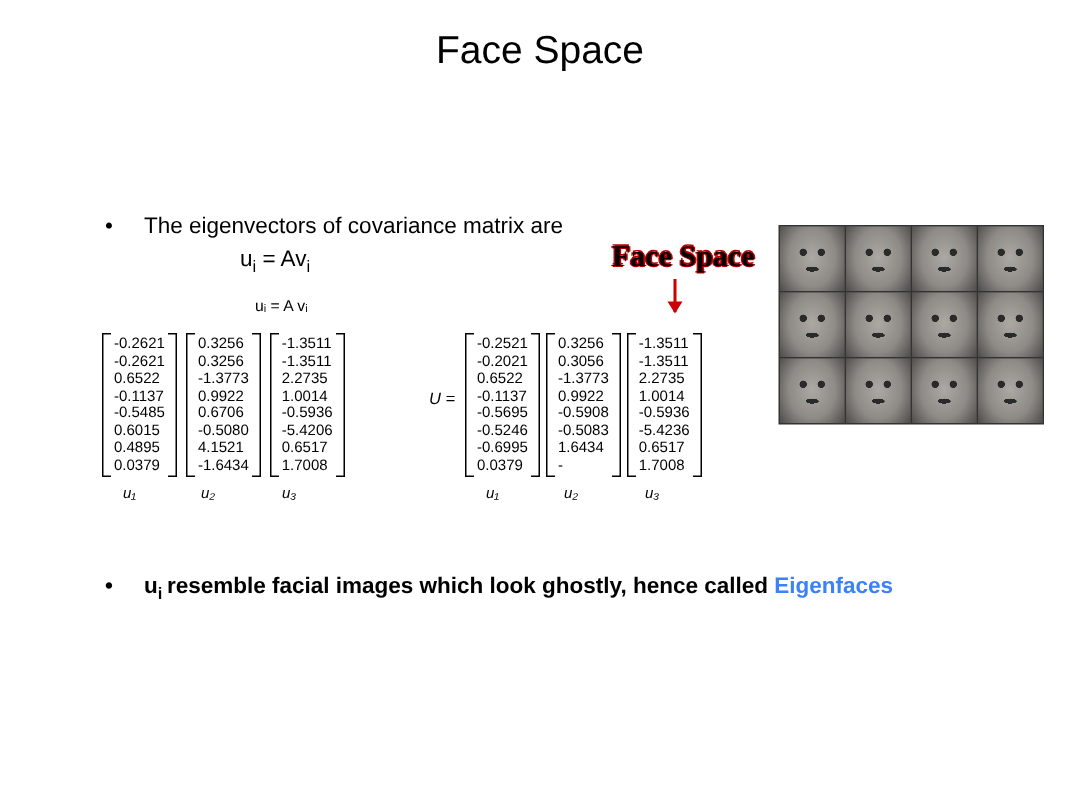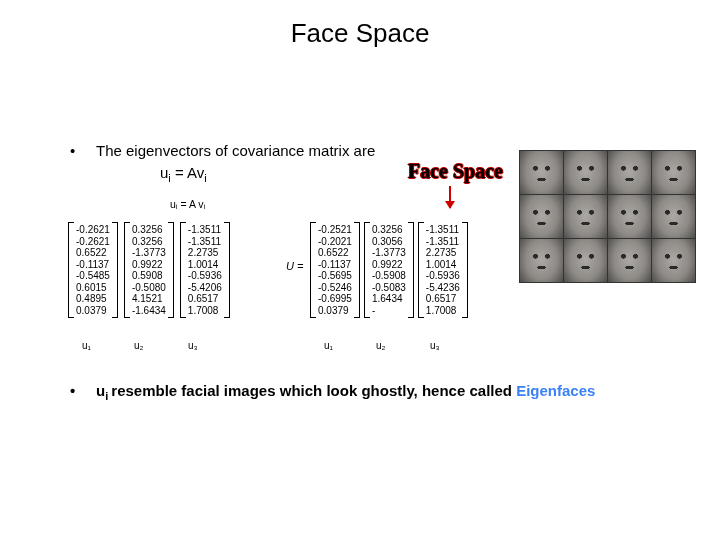"0.5908" span { text: 0.5908 -> 0.6706 }
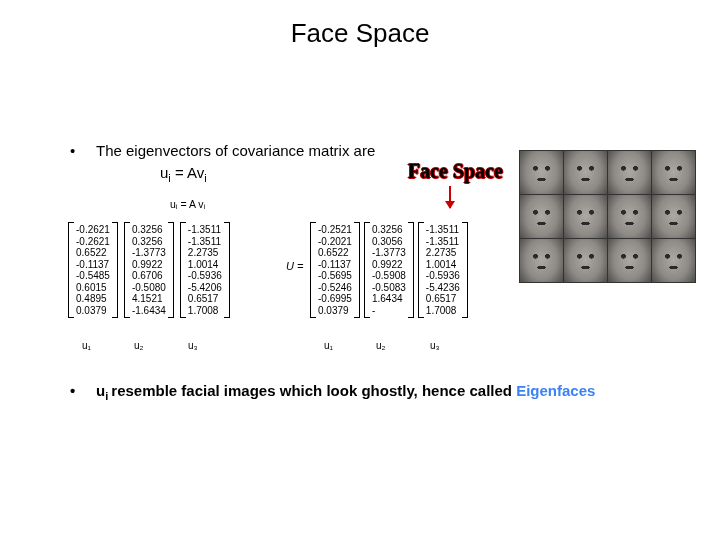"u₁" .veclabel { font-style: none -> italic; margin-top: 16px -> none }
